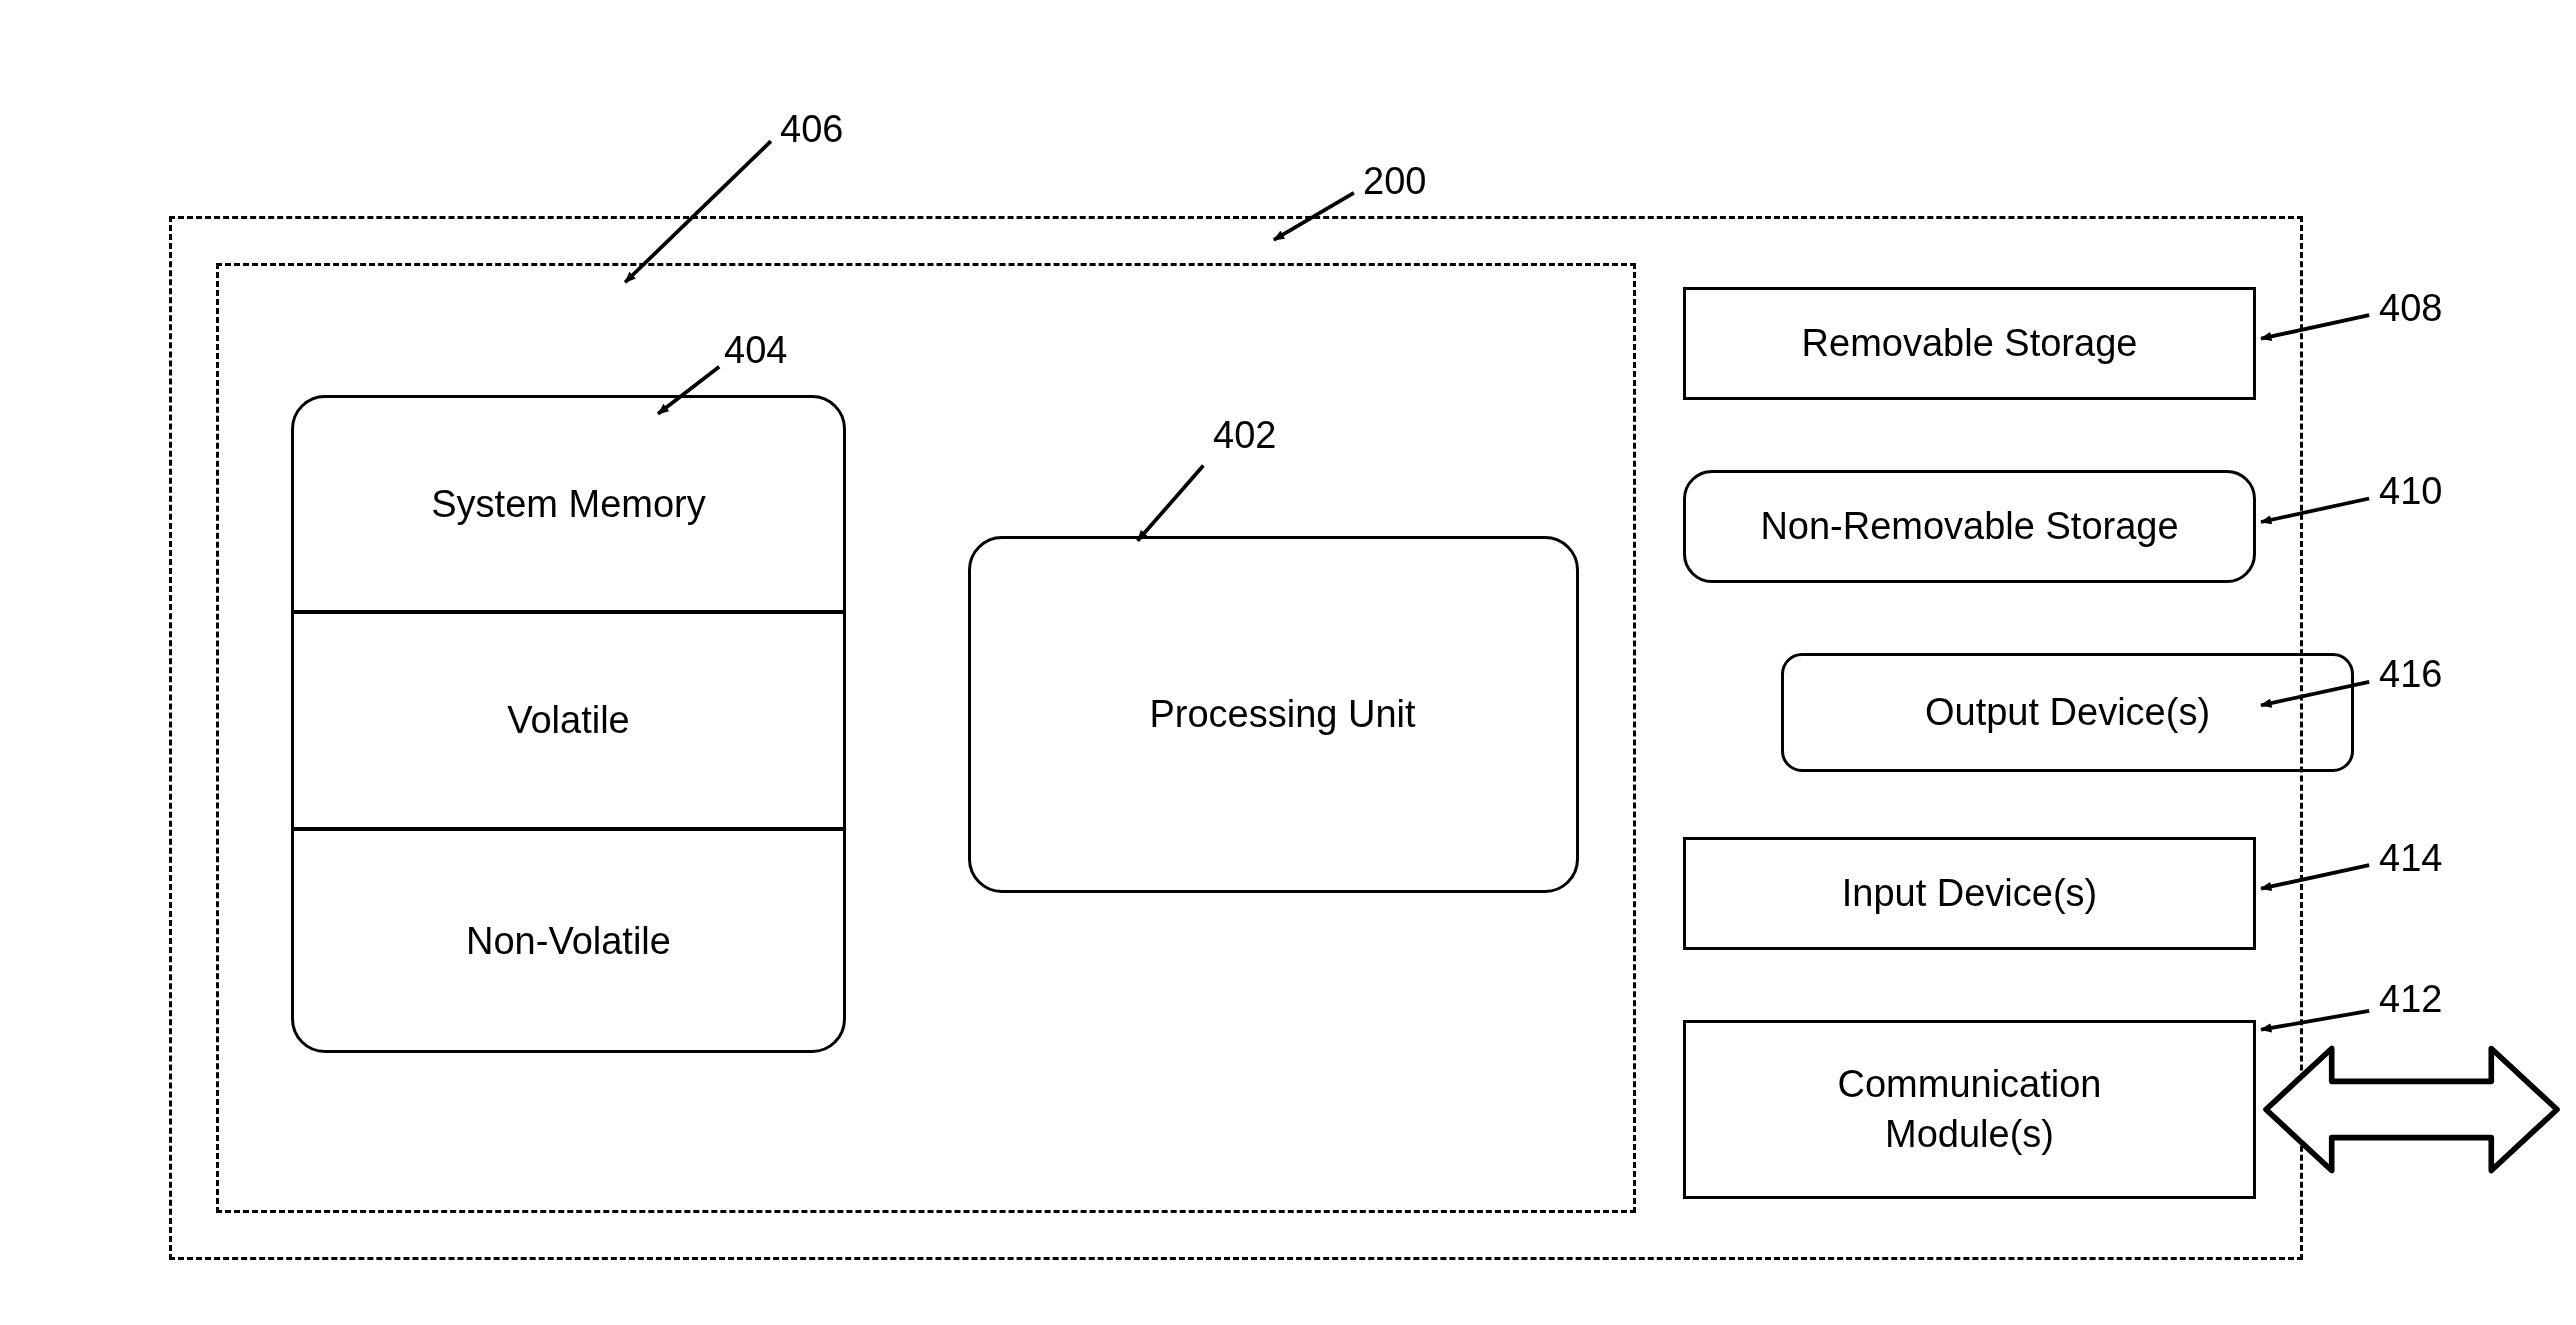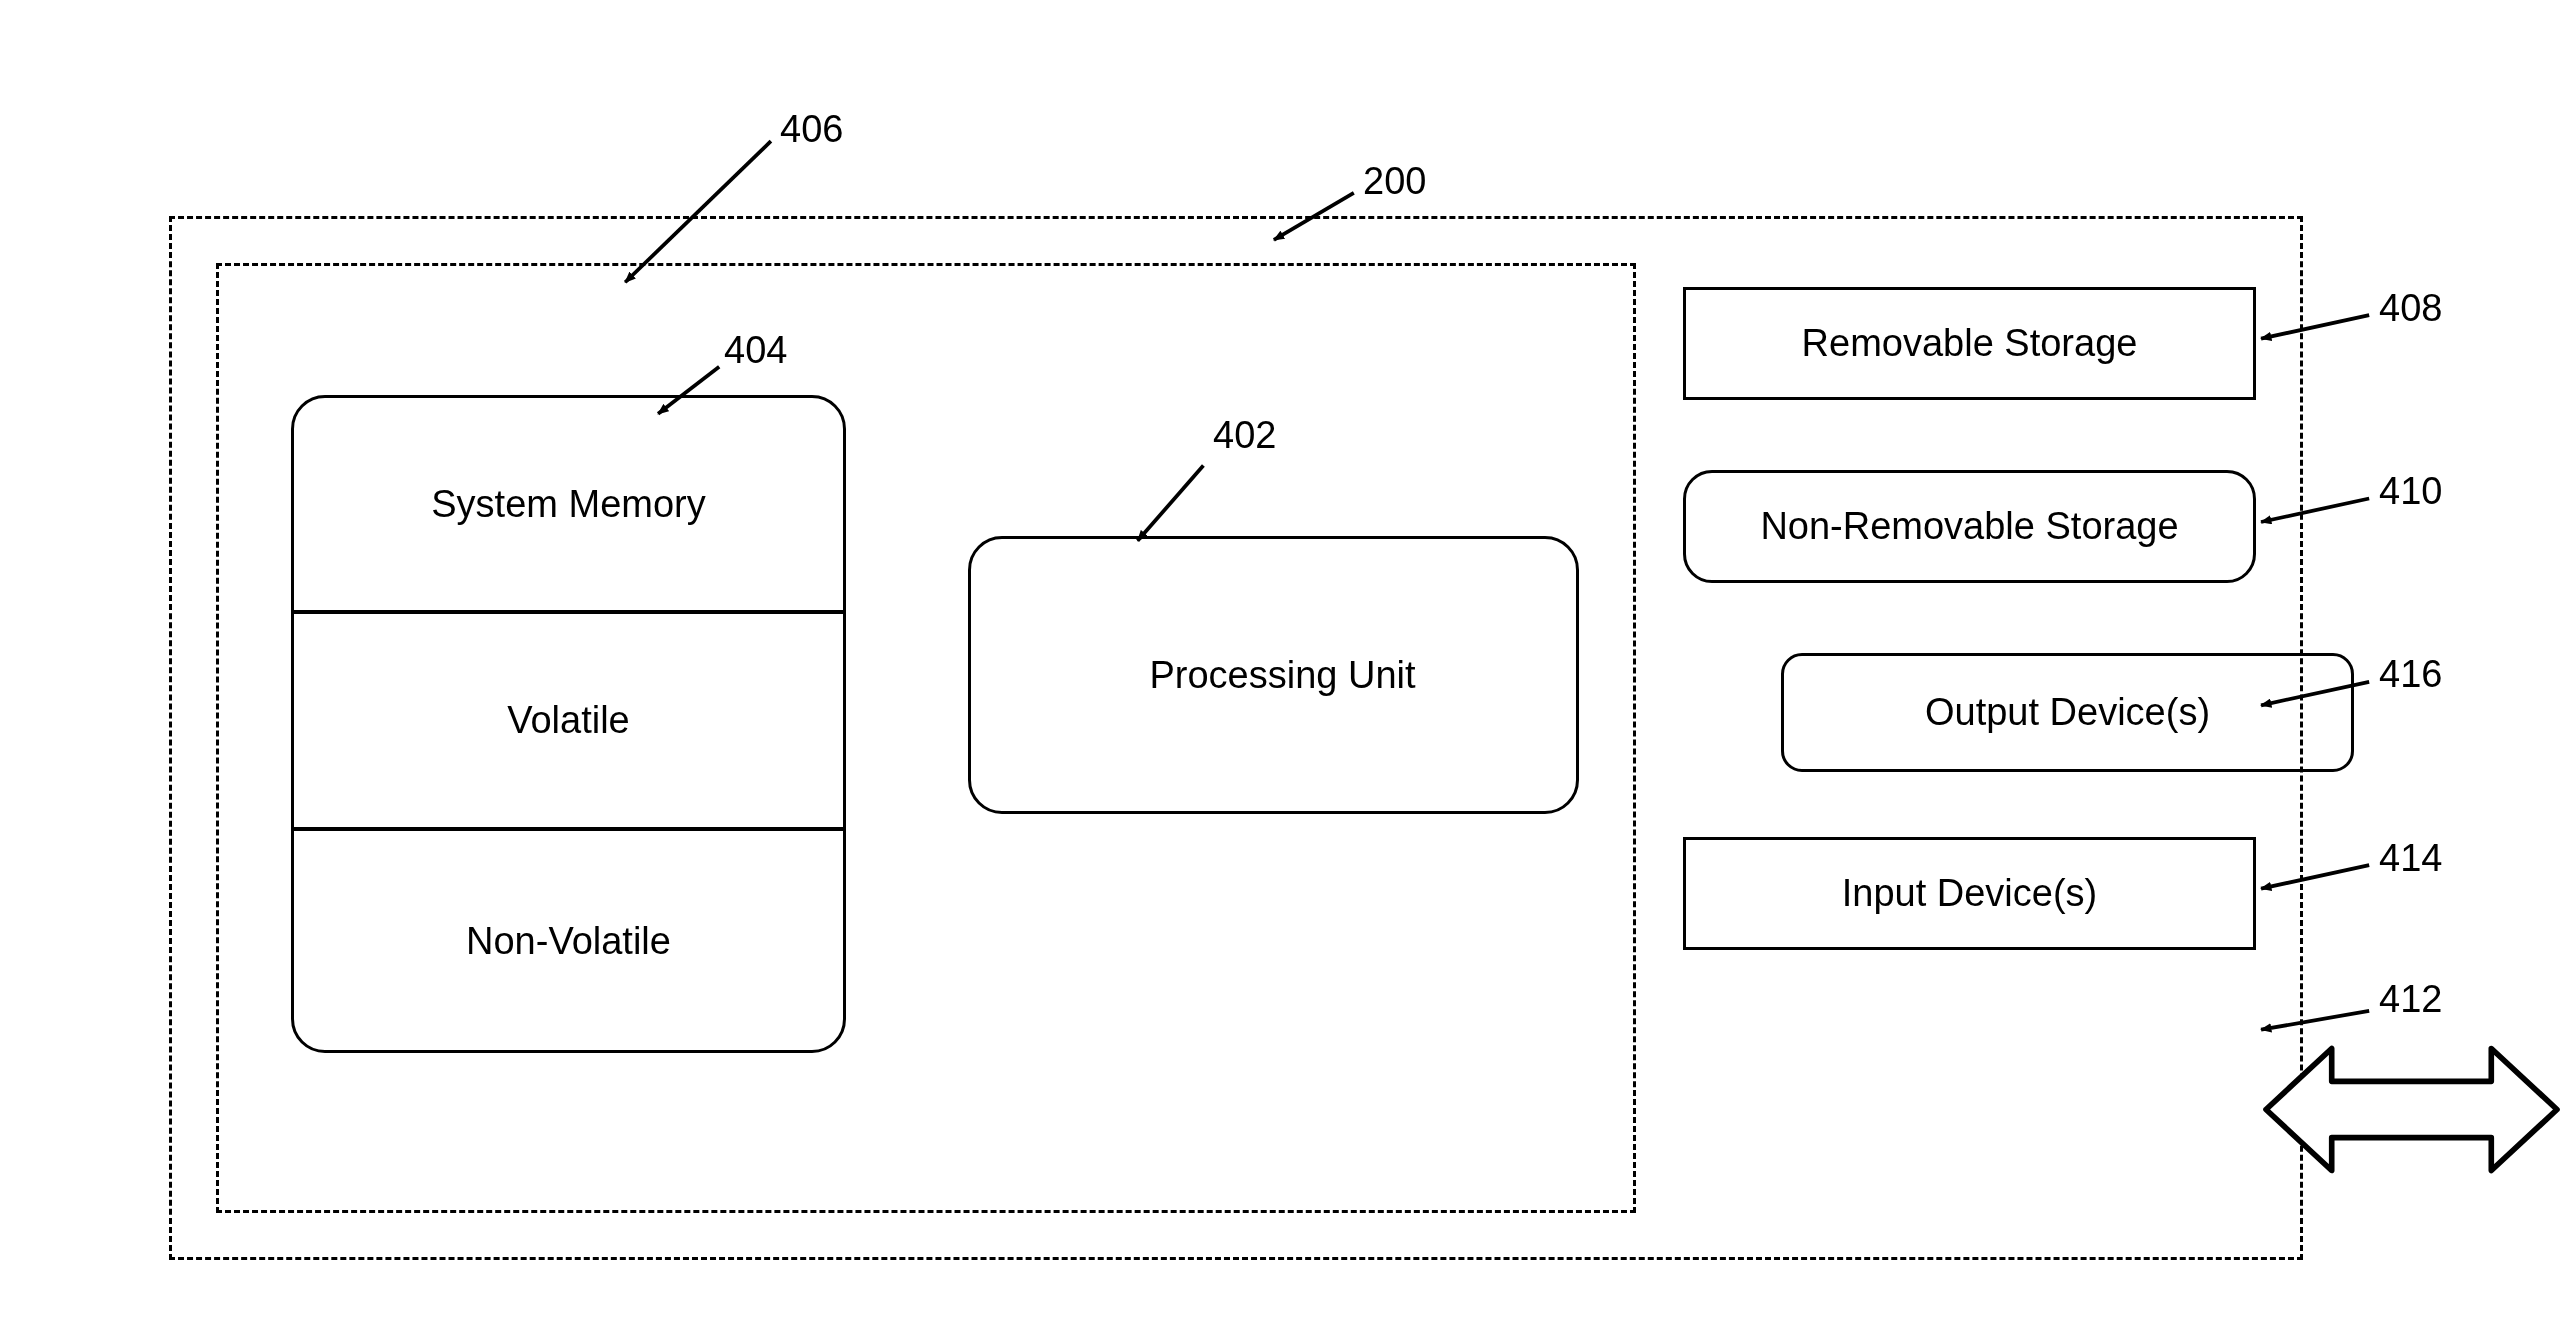"Processing Unit" div.box { height: 278px -> 357px }
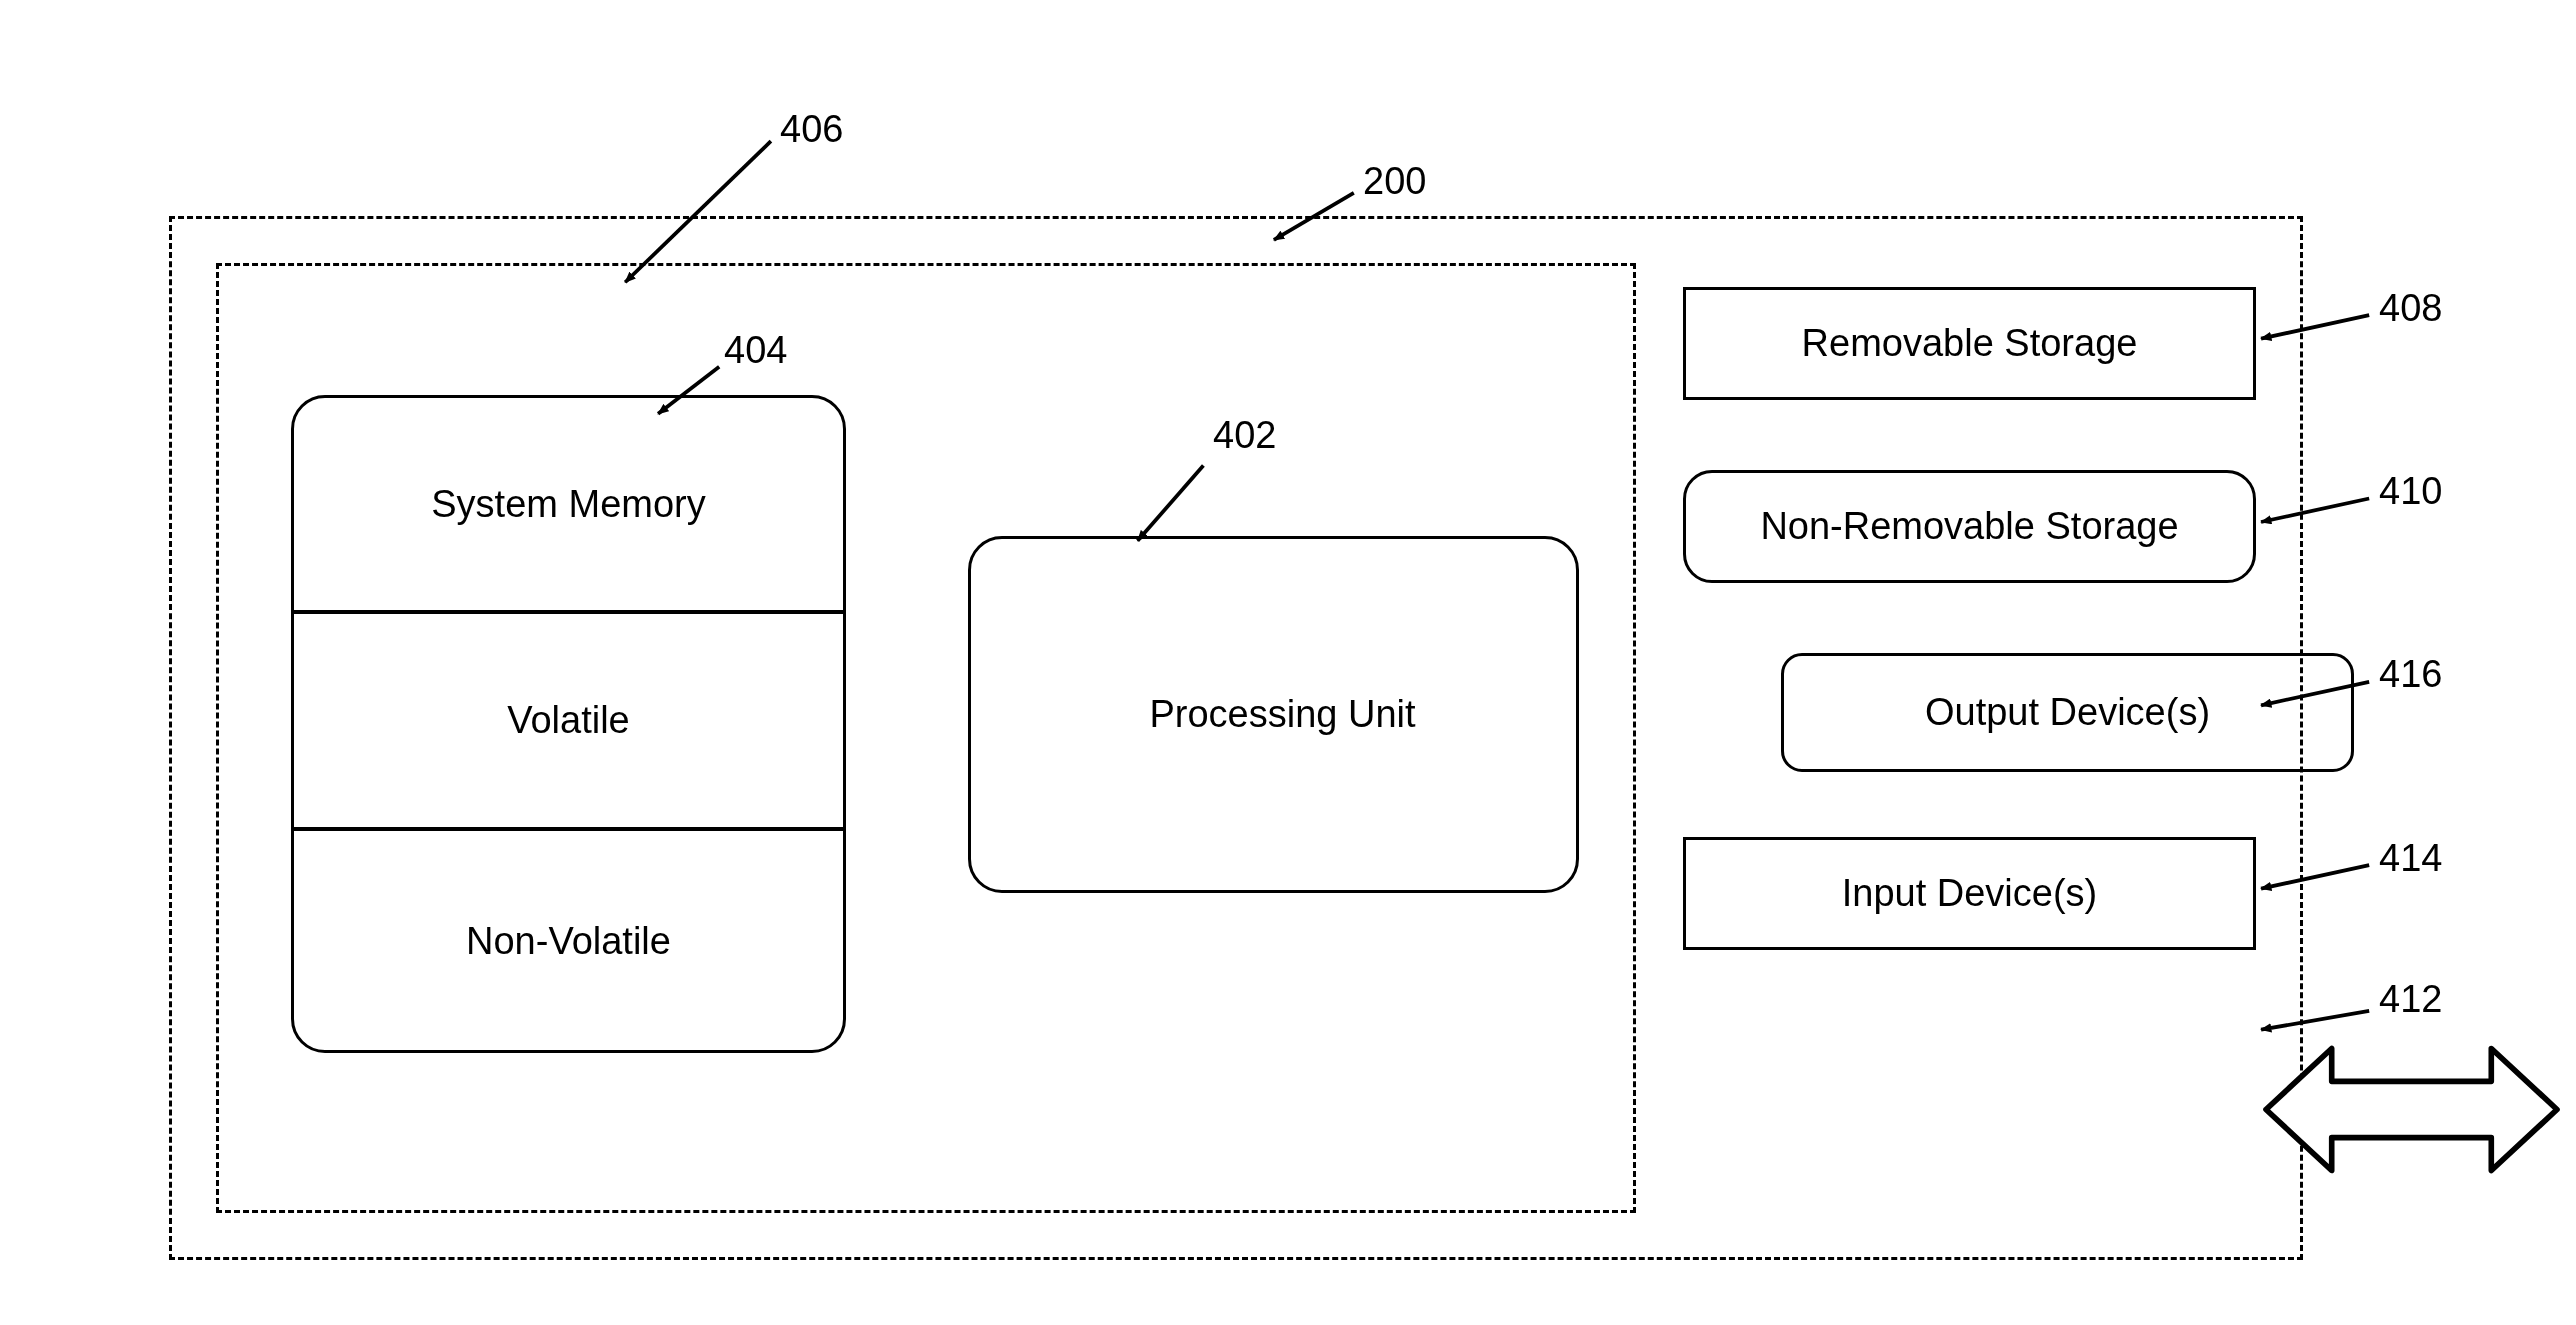"Communication" div.box { html: none -> <div> <span>Communication Module(s)</span> </div> }
